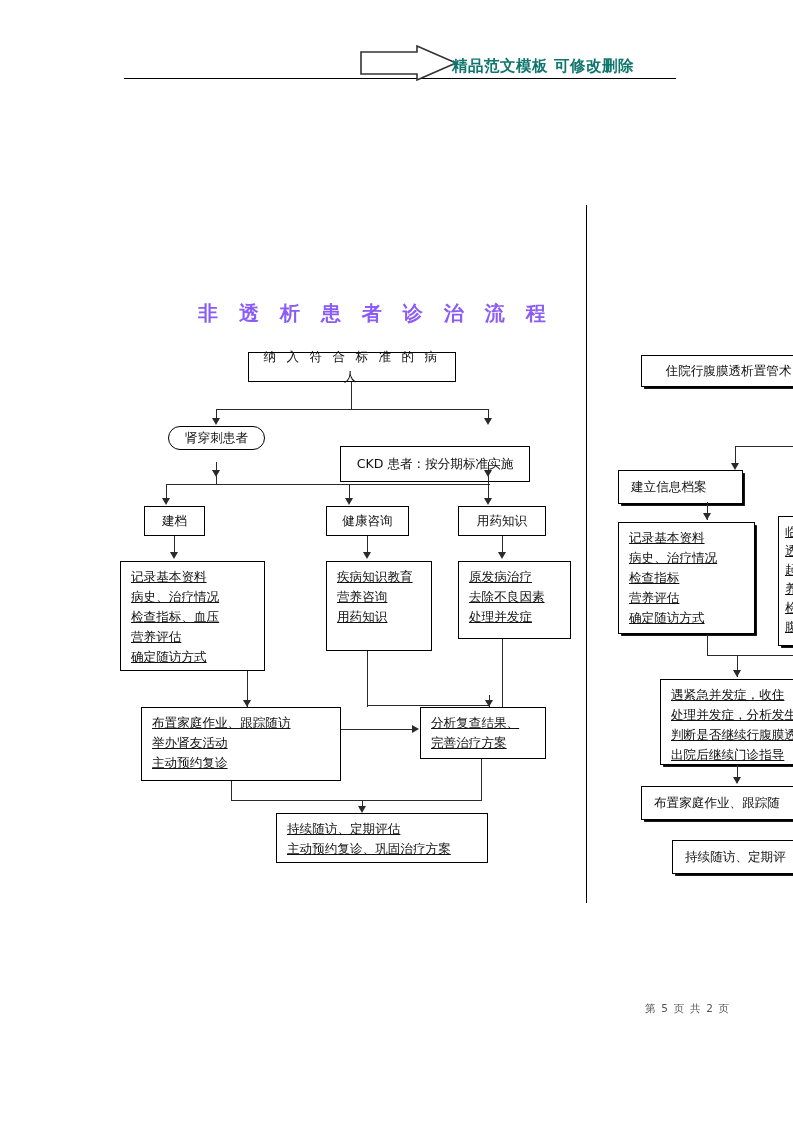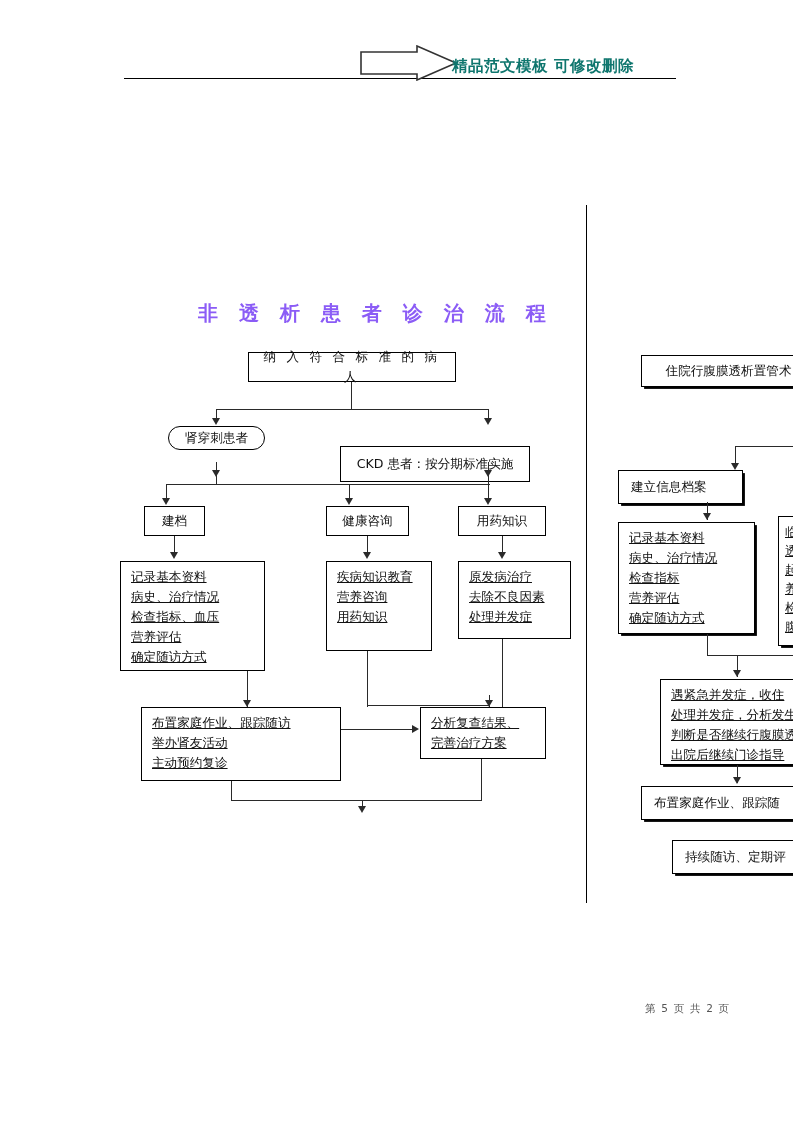"持续随访、定期评估" div.box { html: none -> <div>持续随访、定期评估 主动预约复诊、巩固治疗方案</div> }
